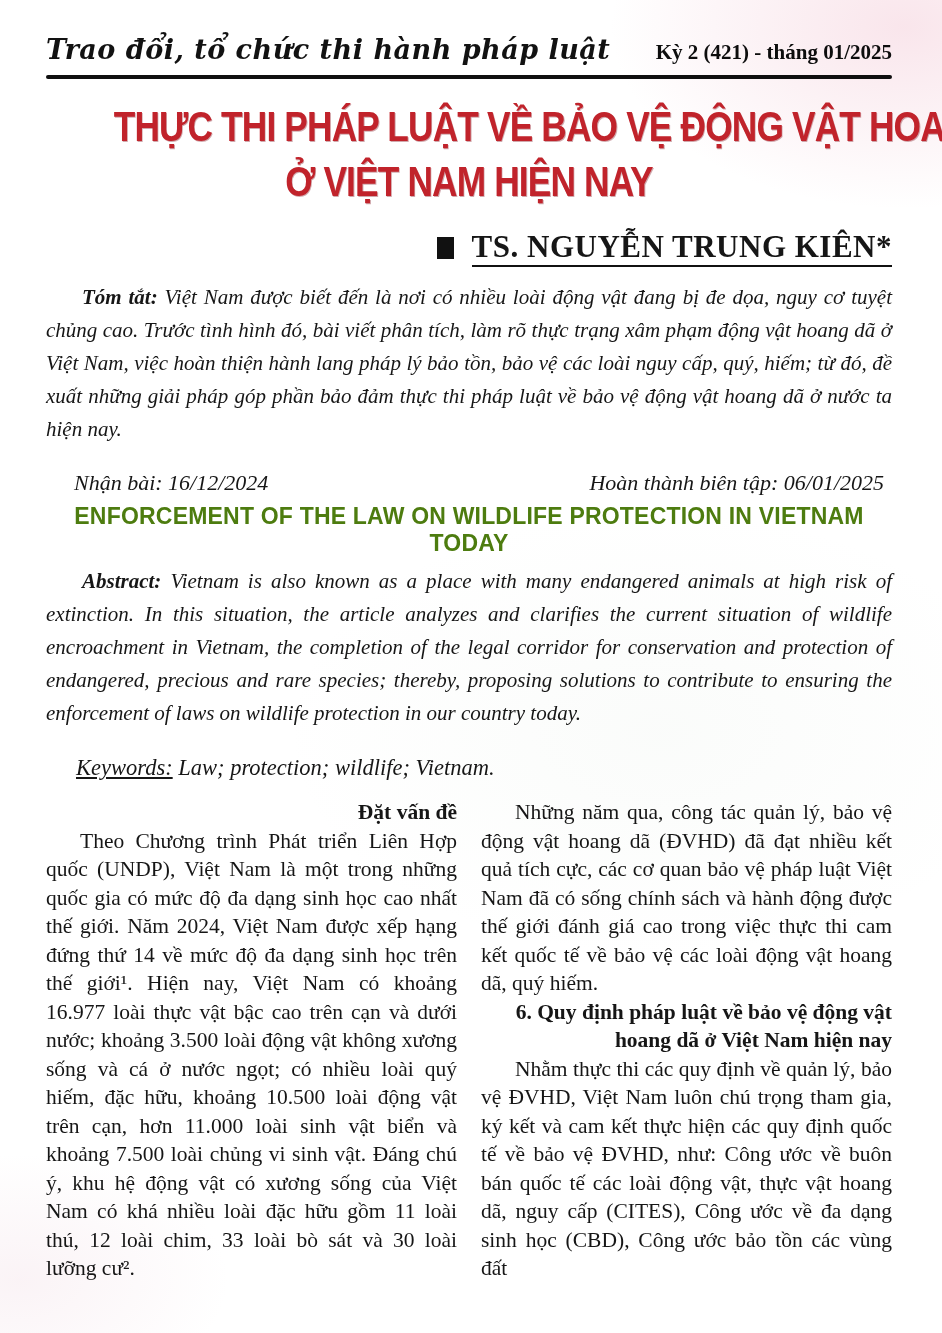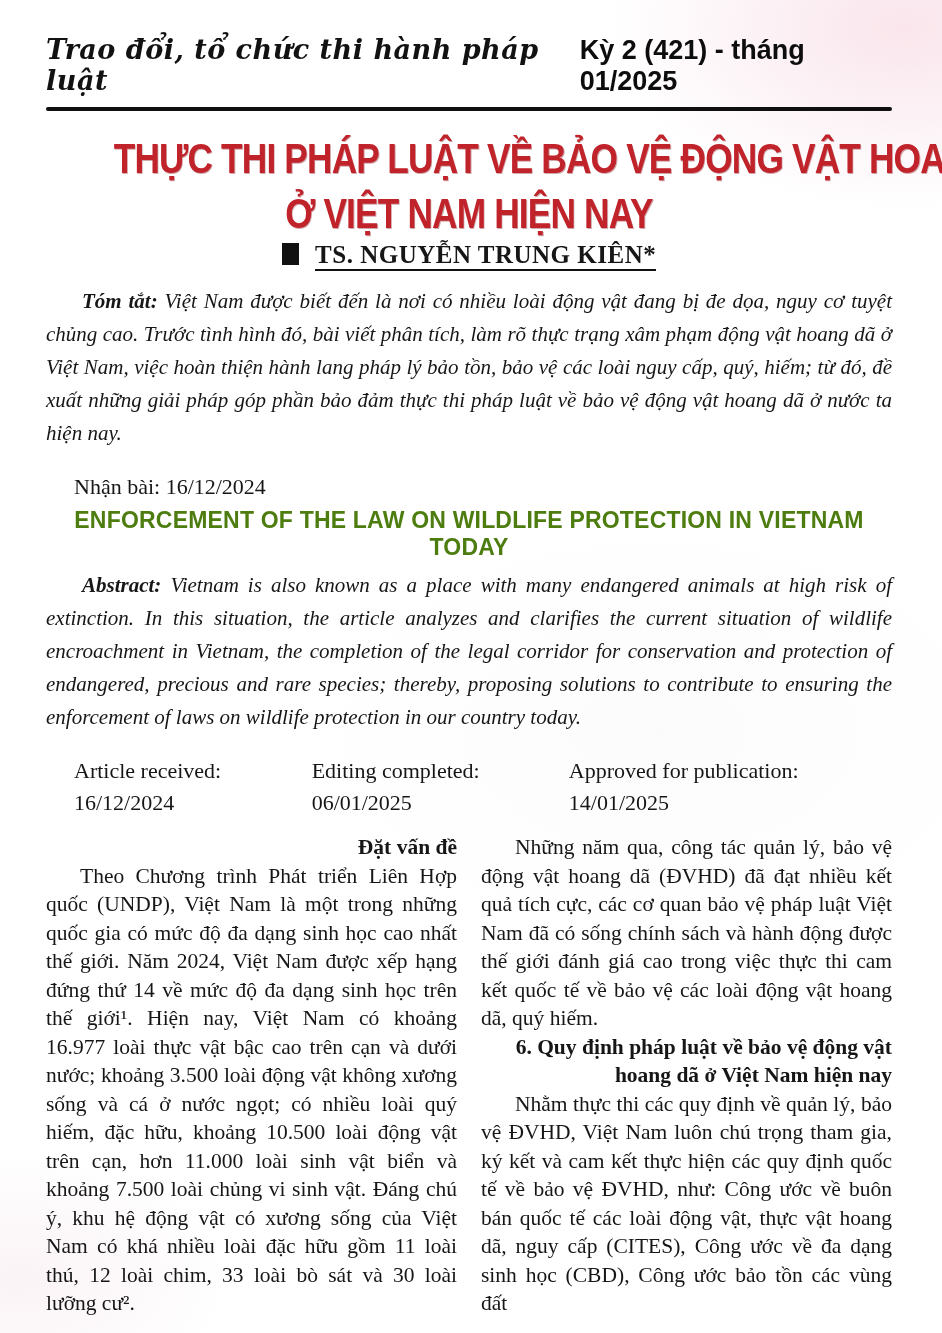"Kỳ 2 (421) - tháng" .hdr-right { font-family: Liberation Sans, sans-serif -> Liberation Serif, serif; font-size: 27px -> 21px }
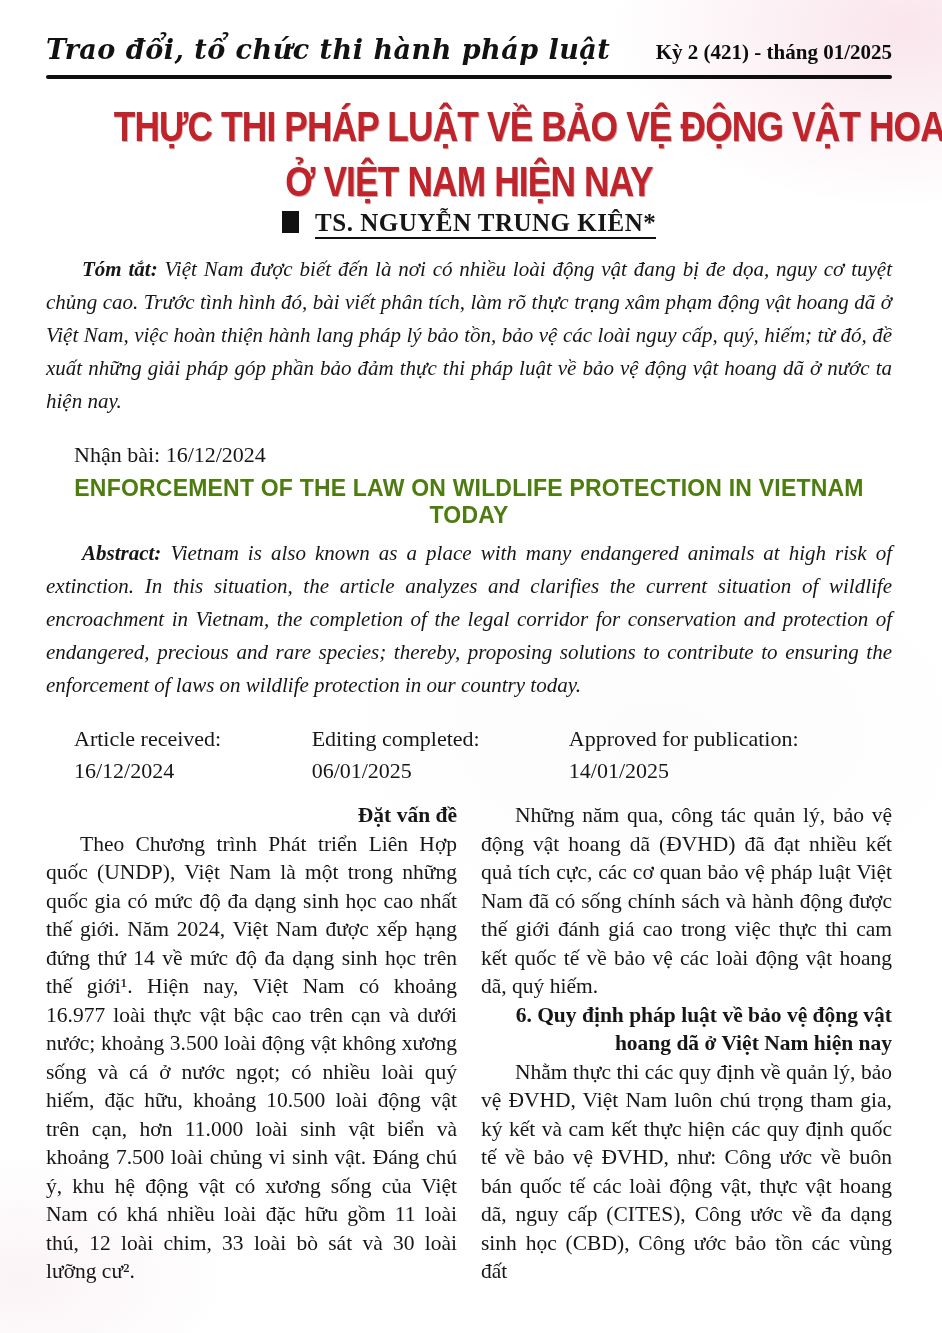"TS. NGUYỄN TRUNG KIÊN*" .author-row { font-size: 25px -> 31px; margin-top: none -> 20px; text-align: center -> right }
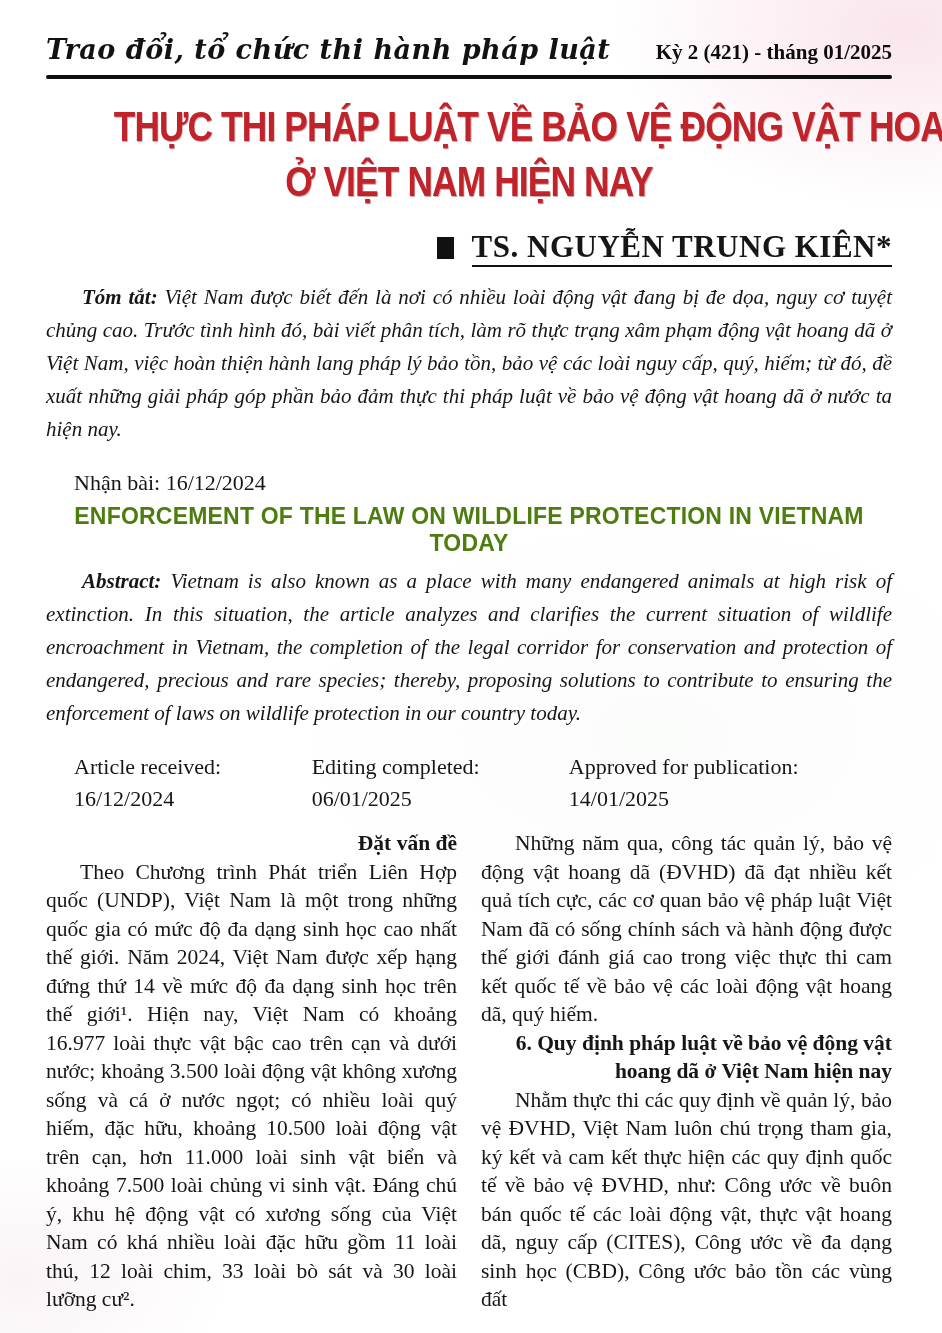"Nhận bài: 16/12/2024" .dates-row { font-style: none -> italic }
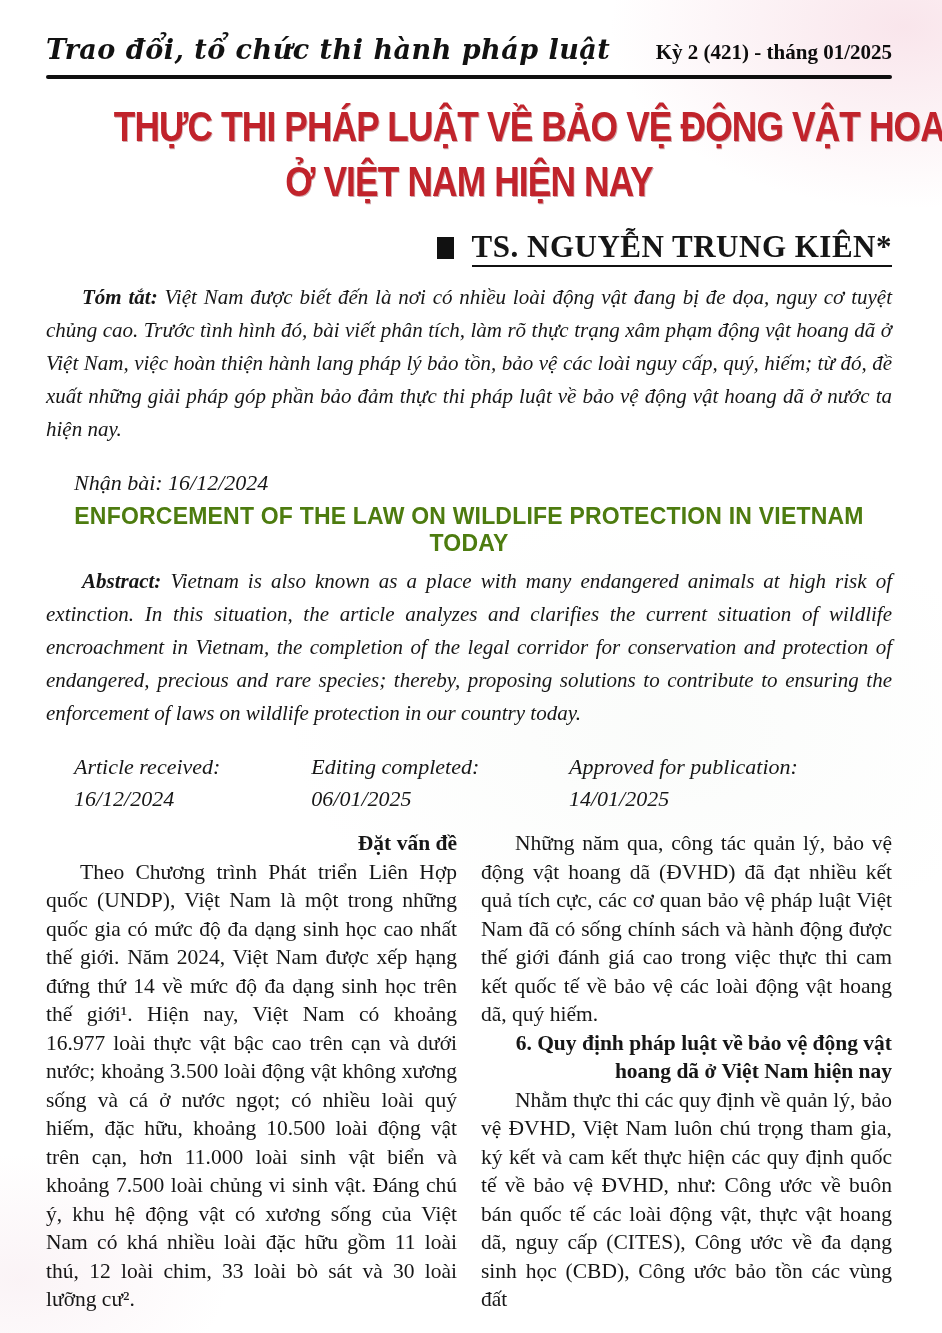"Hoàn thành biên tập: 06/01/2025" span { html: none -> <span>Hoàn thành biên tập: 06/01/2025</span> }
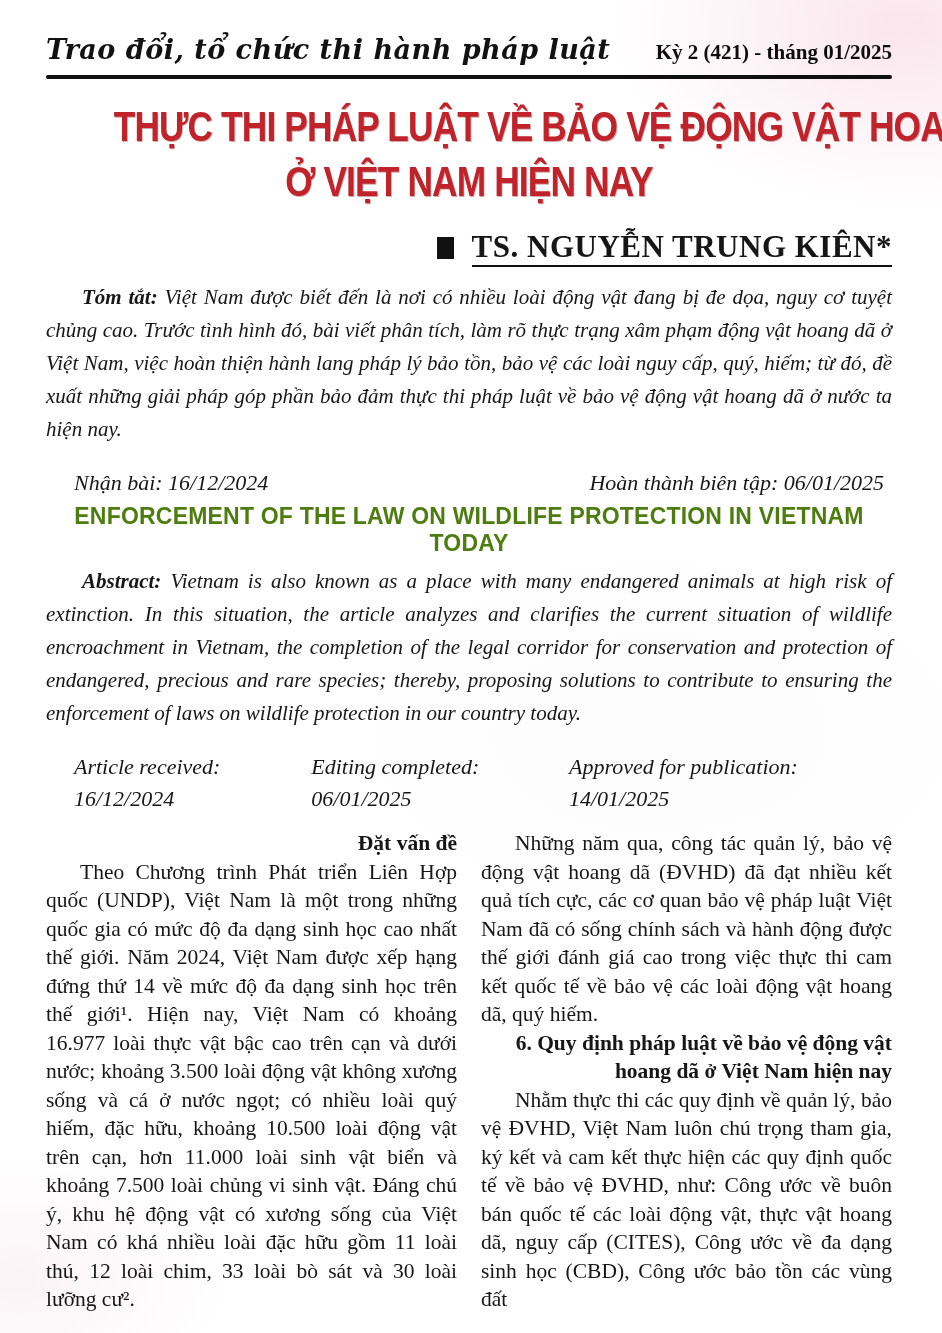"Keywords: Law; protection; wildlife;" div.kw-line { html: none -> <div><span>Keywords:</span><span> Law; protection; wildlife; Vietnam.</span></div> }
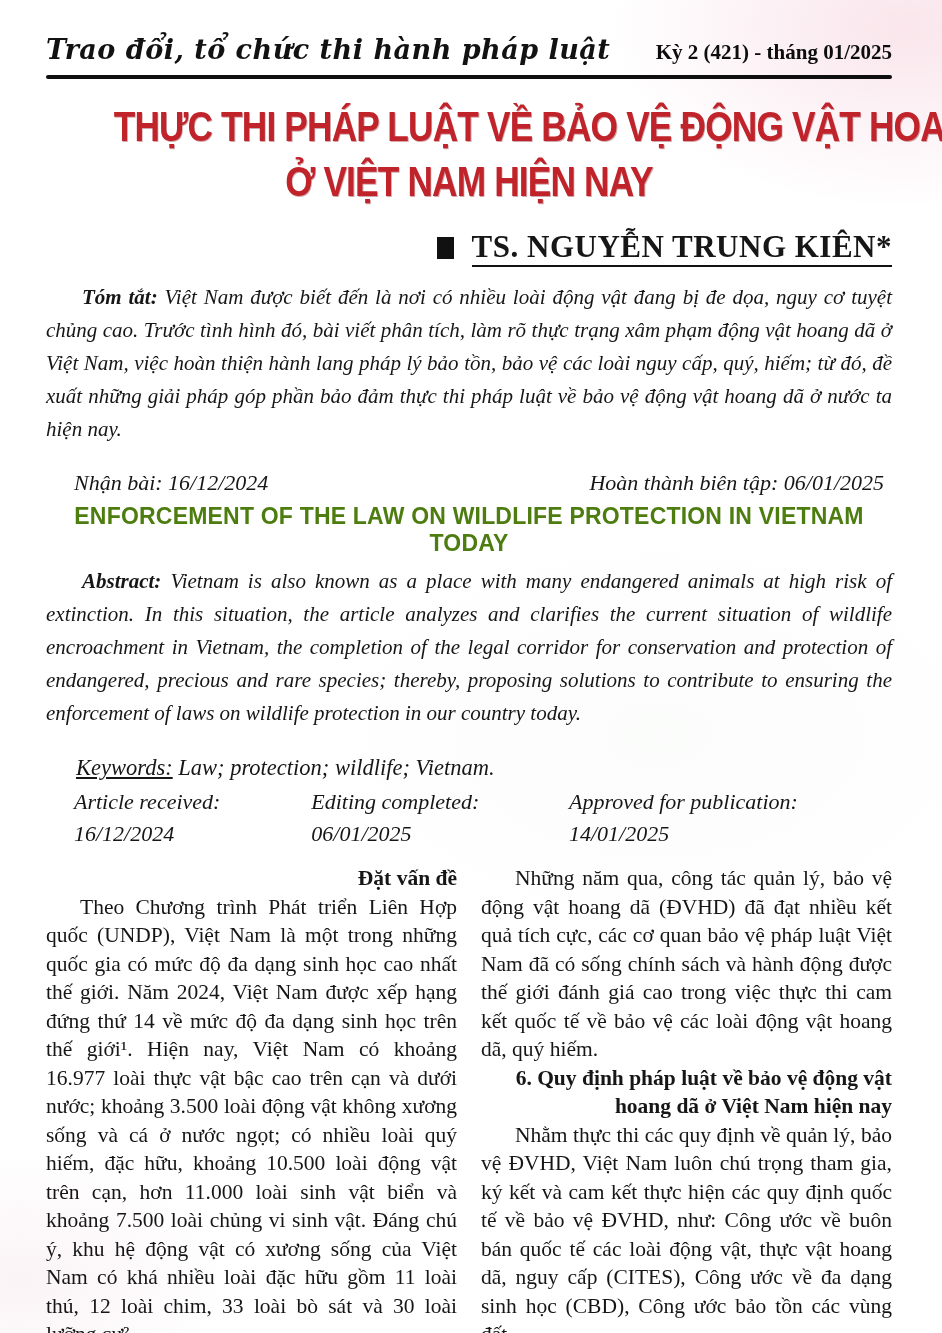"Article received: 16/12/2024" div.dates-row { html: <div> <span>Article received: 16/12/2024</span> <span>Editing completed: 06/01/2025</span> <span>Approved for publication: 14/01/2025</span> </div> -> none }
